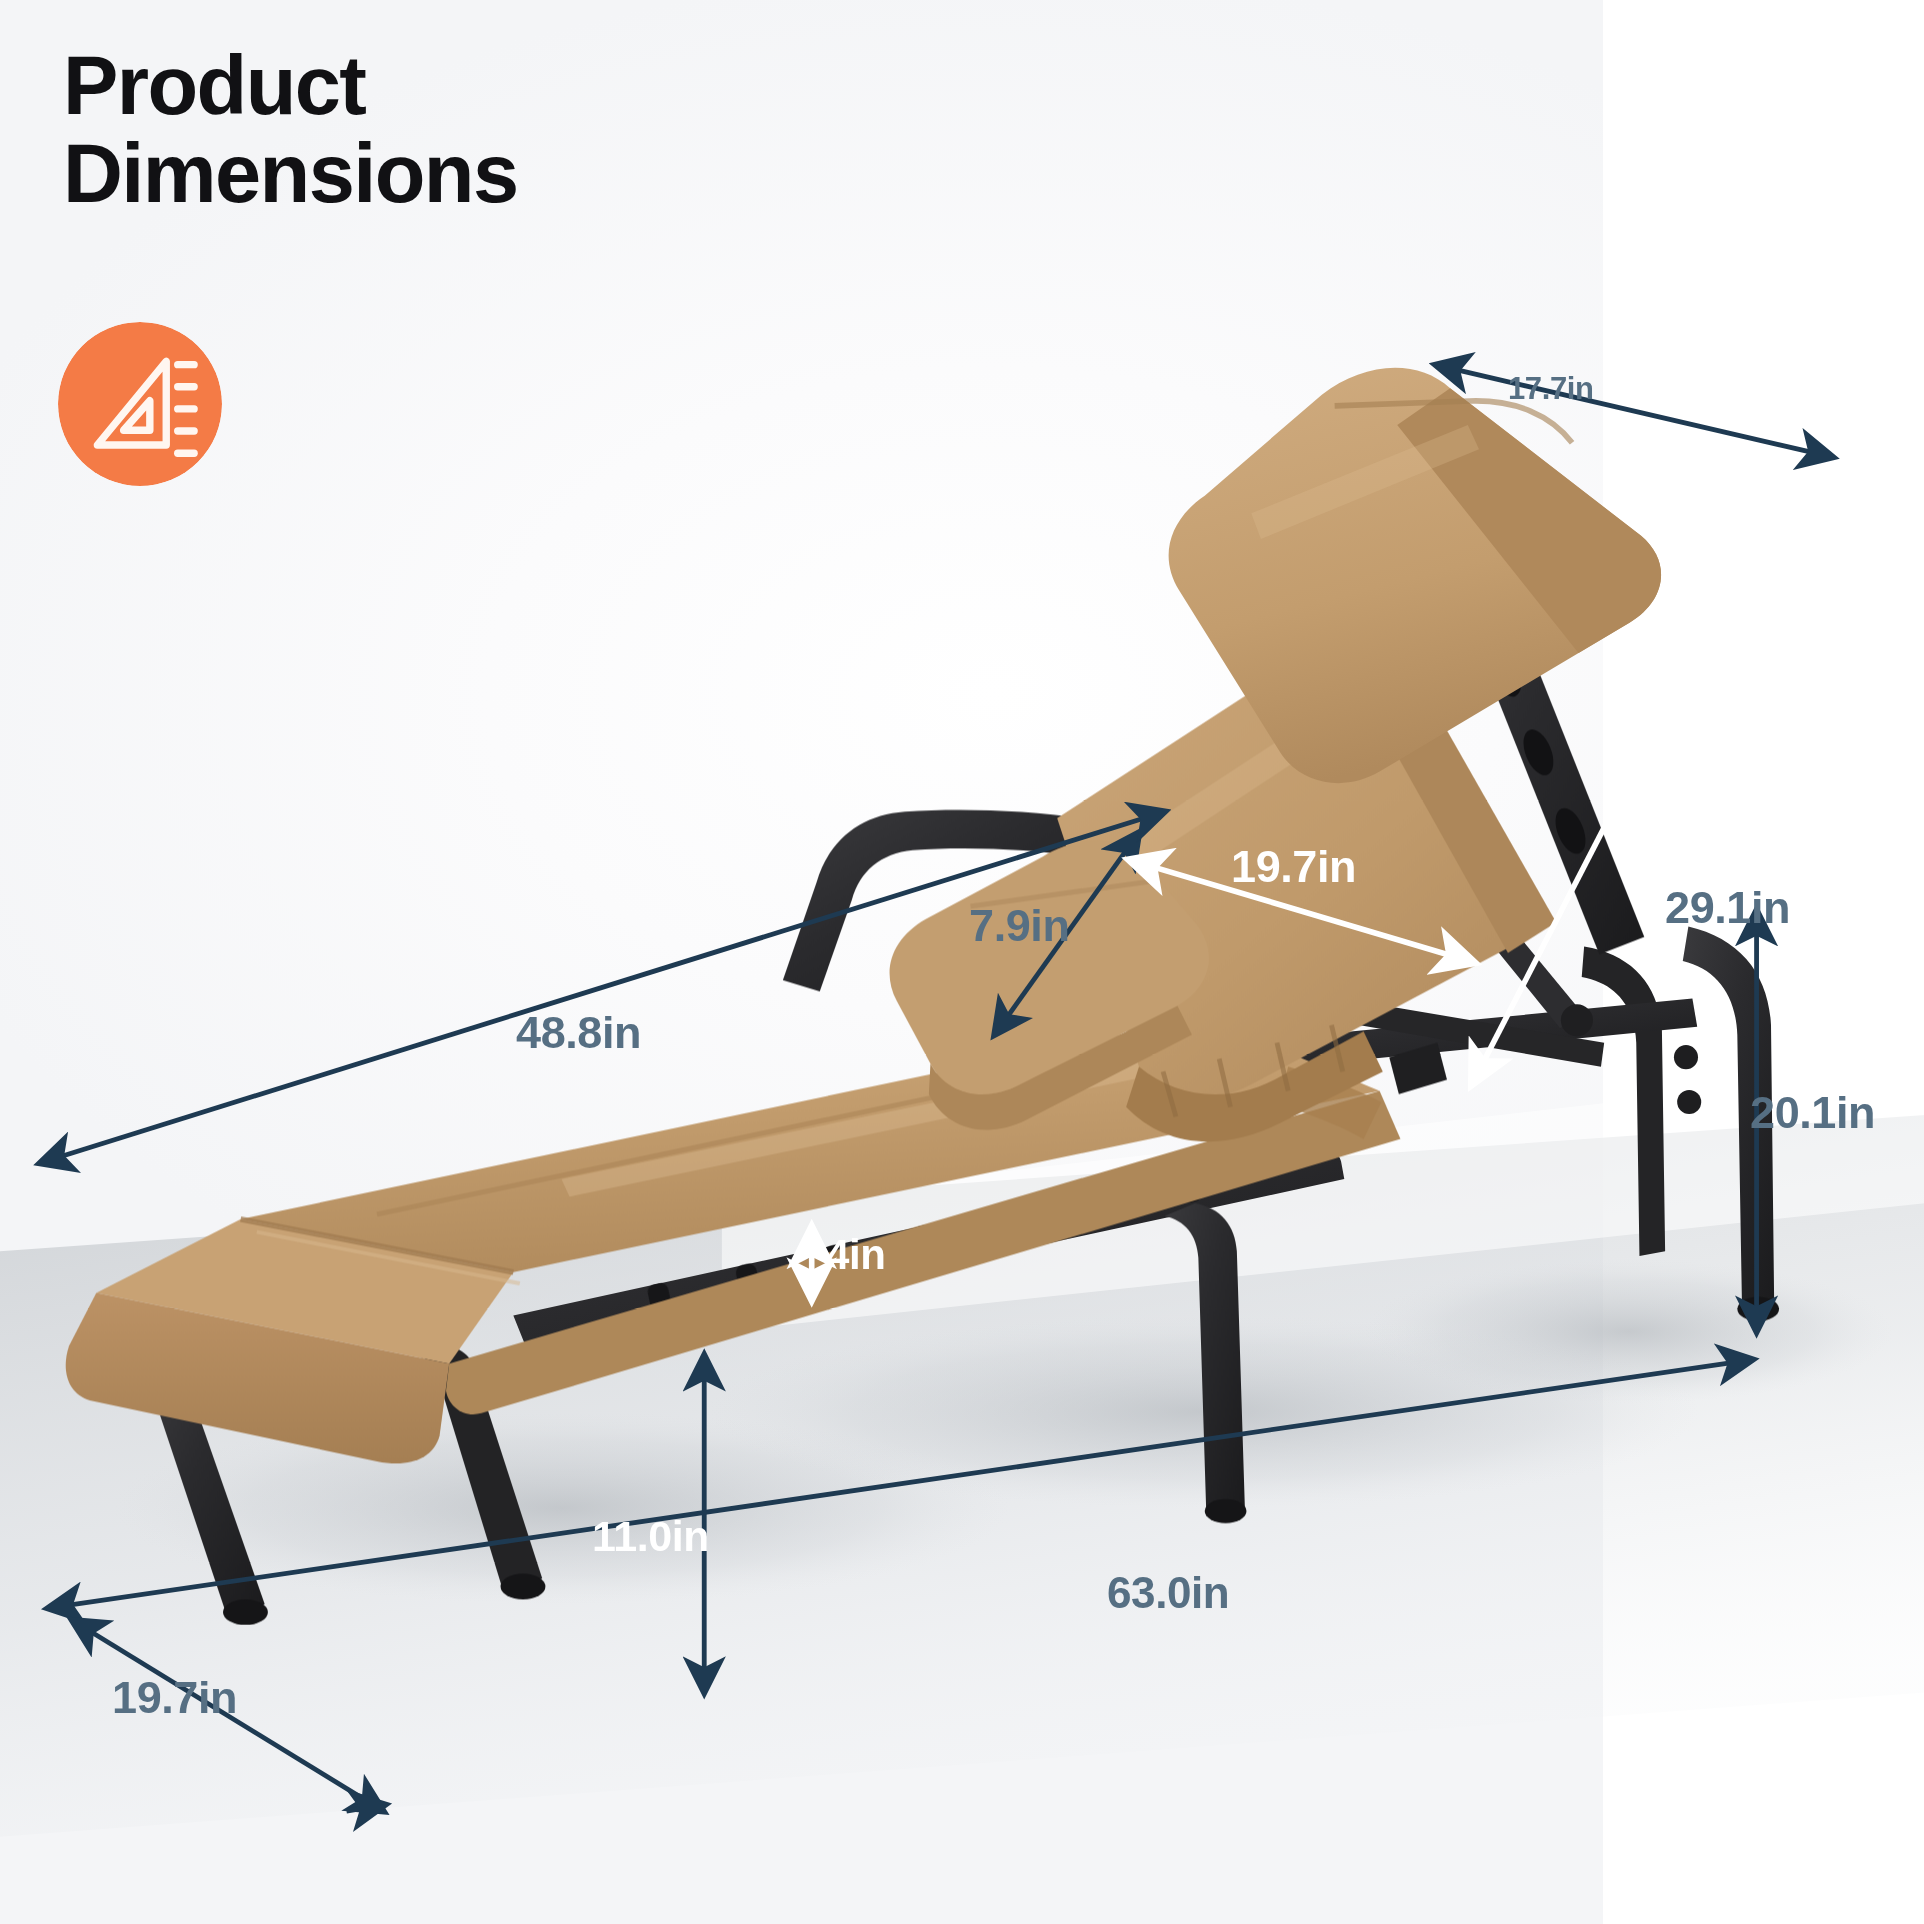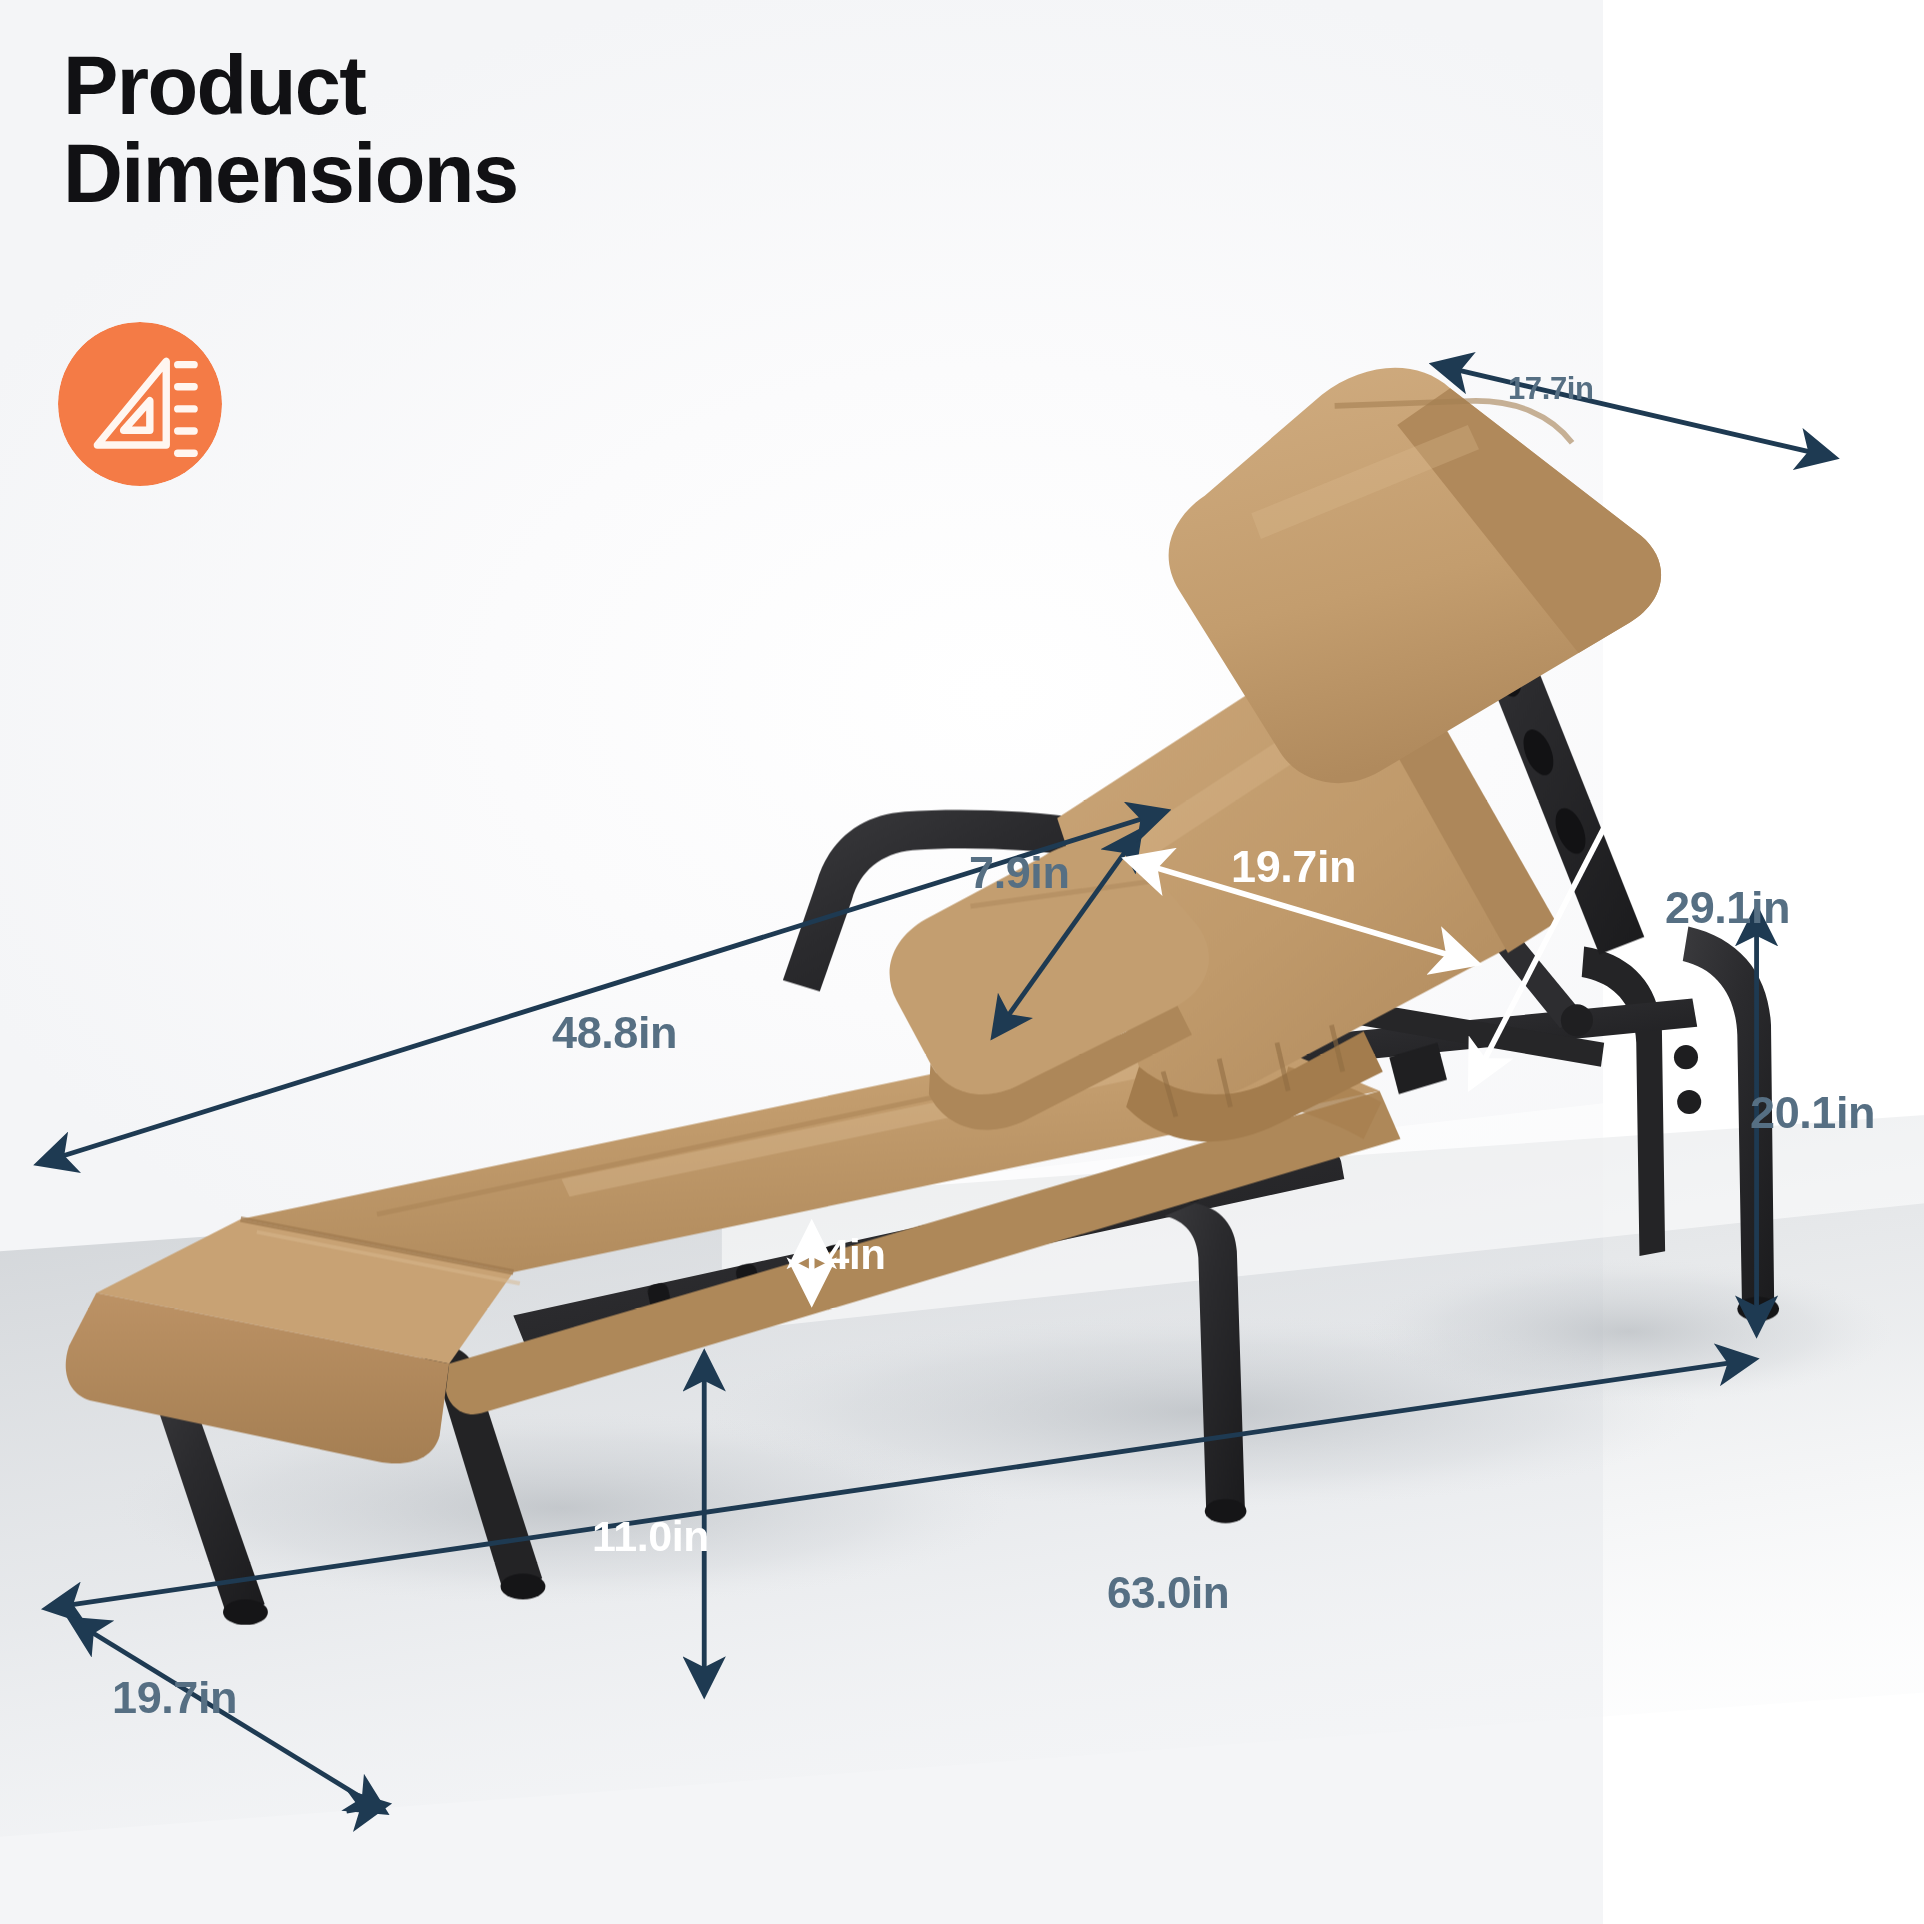"7.9in" #lbl-79 { top: 847px -> 900px }
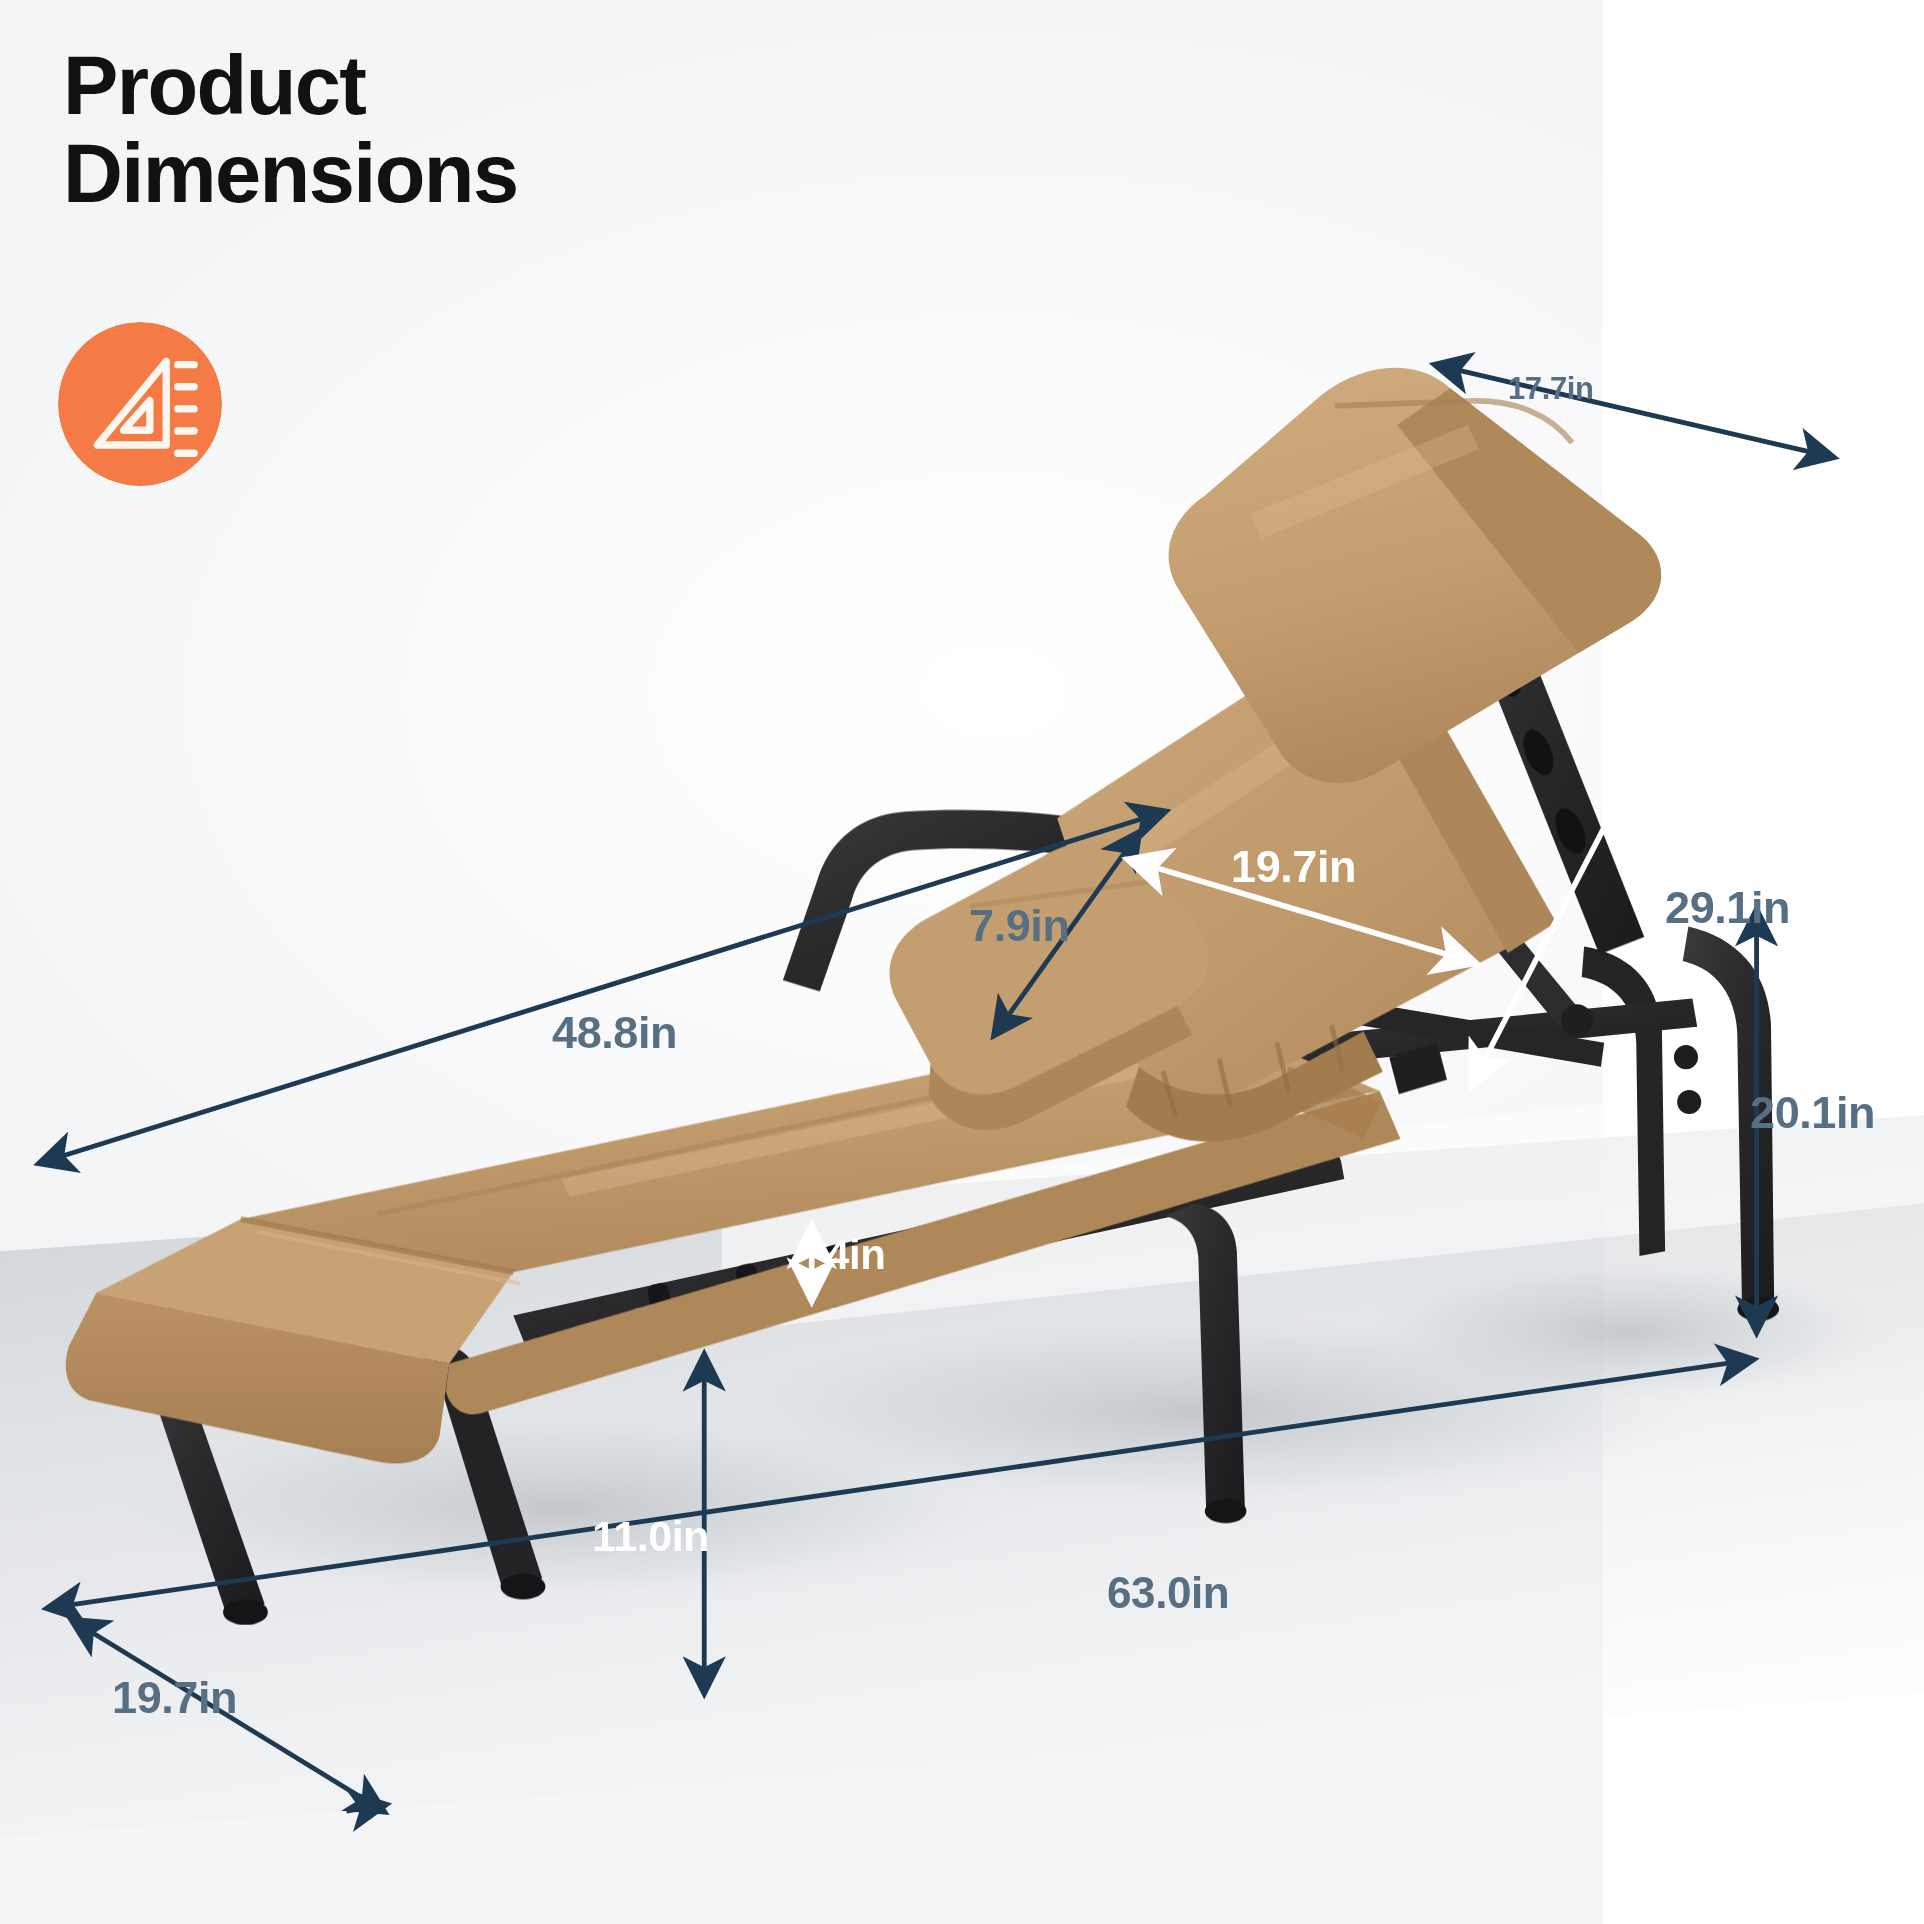"48.8in" #lbl-488 { left: 552px -> 516px }
